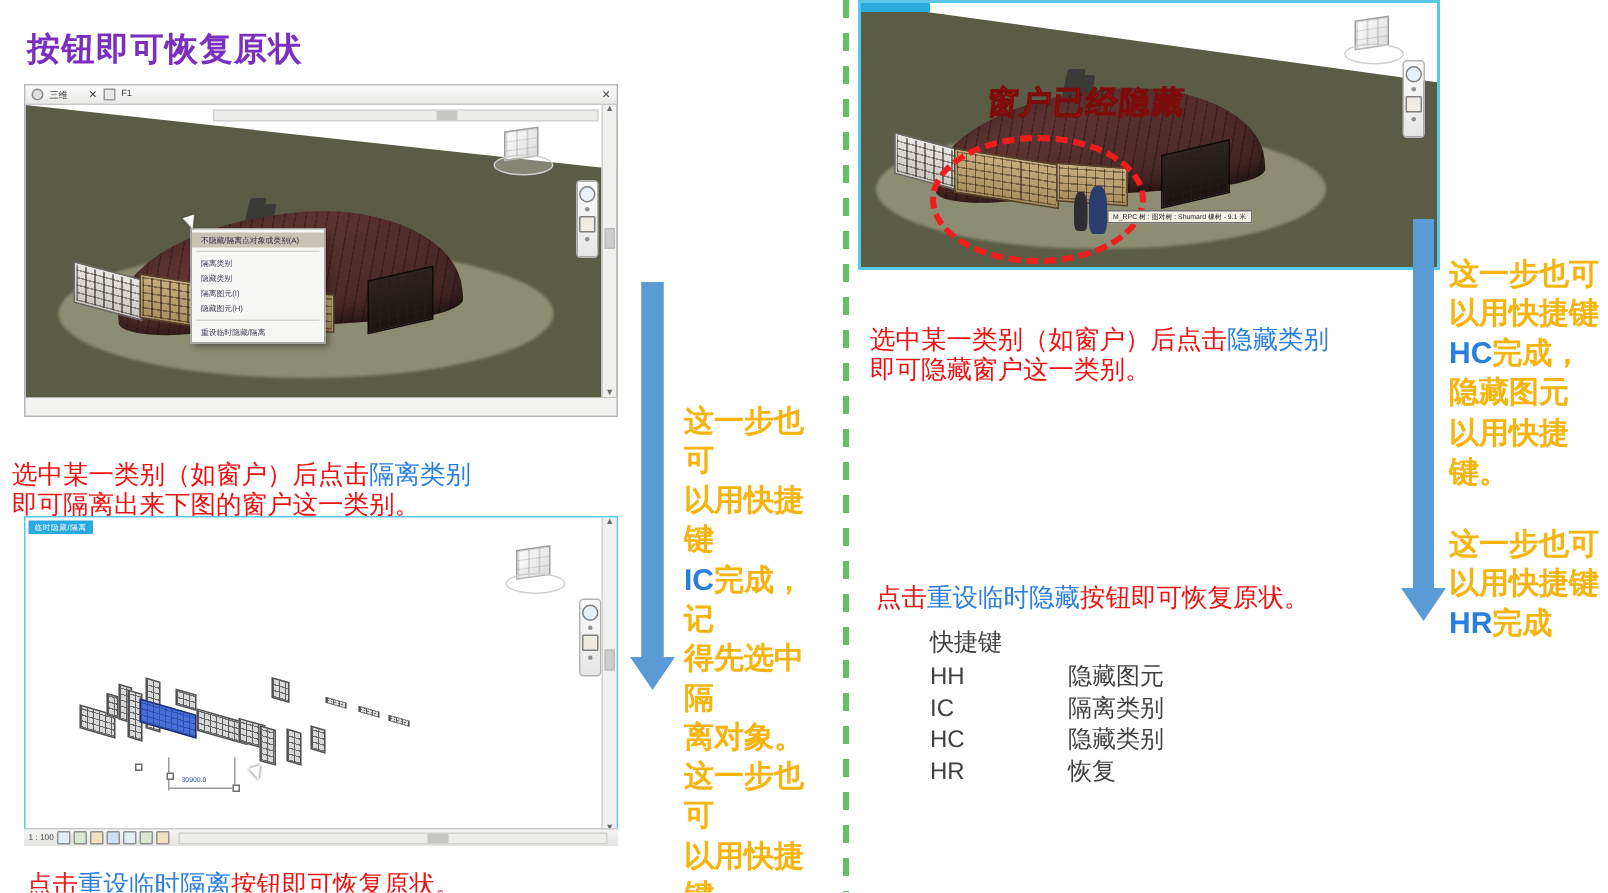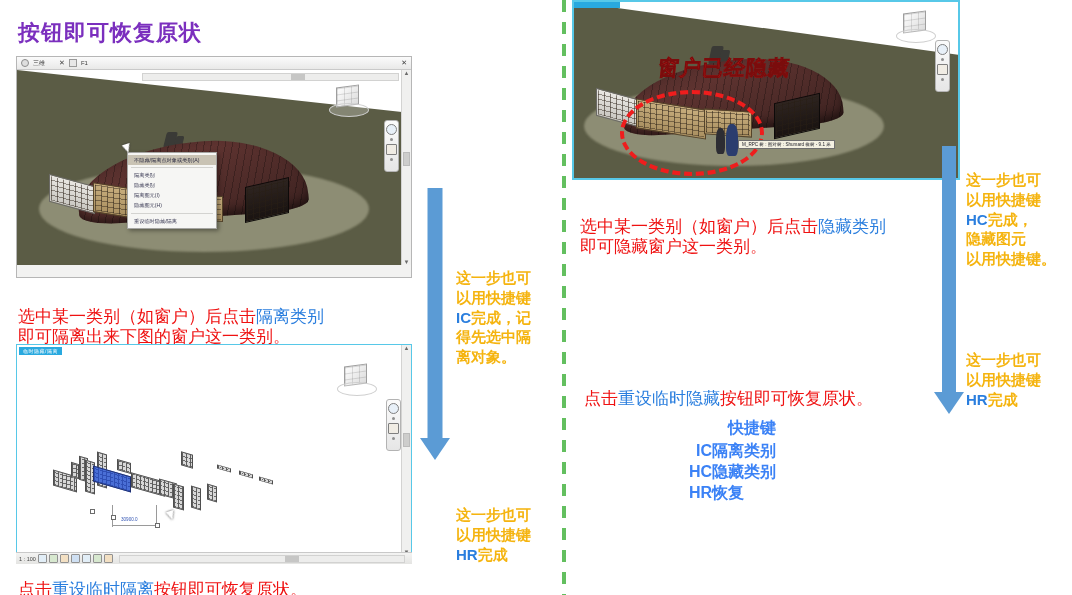"这一步也可" .note { font-size: 15px -> 20px }
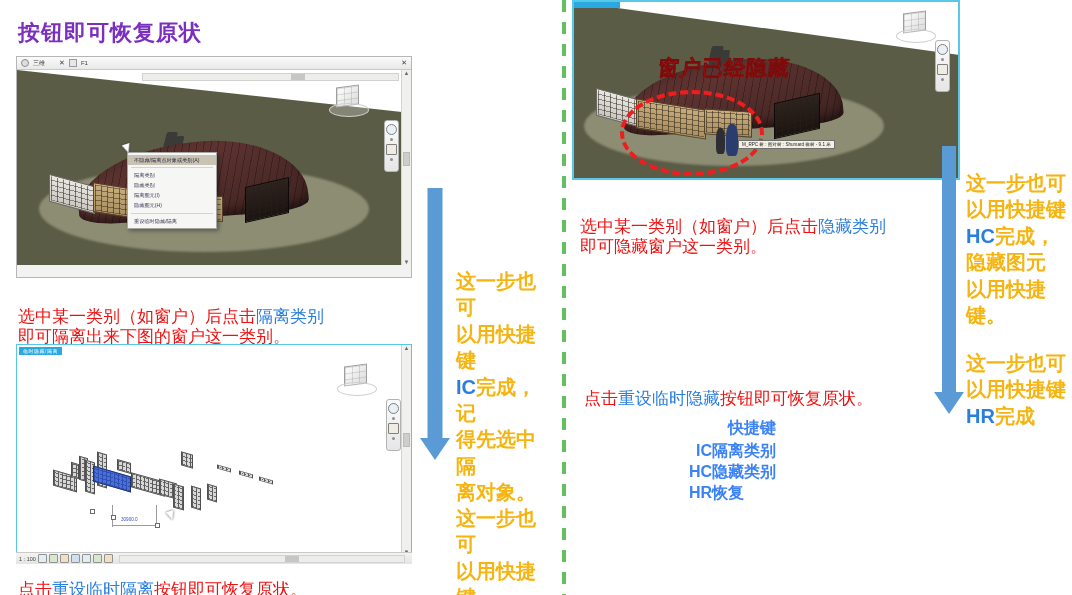"选中某一类别（如窗户）后点击隔离类别" div.abs { left: 18px -> 8px }
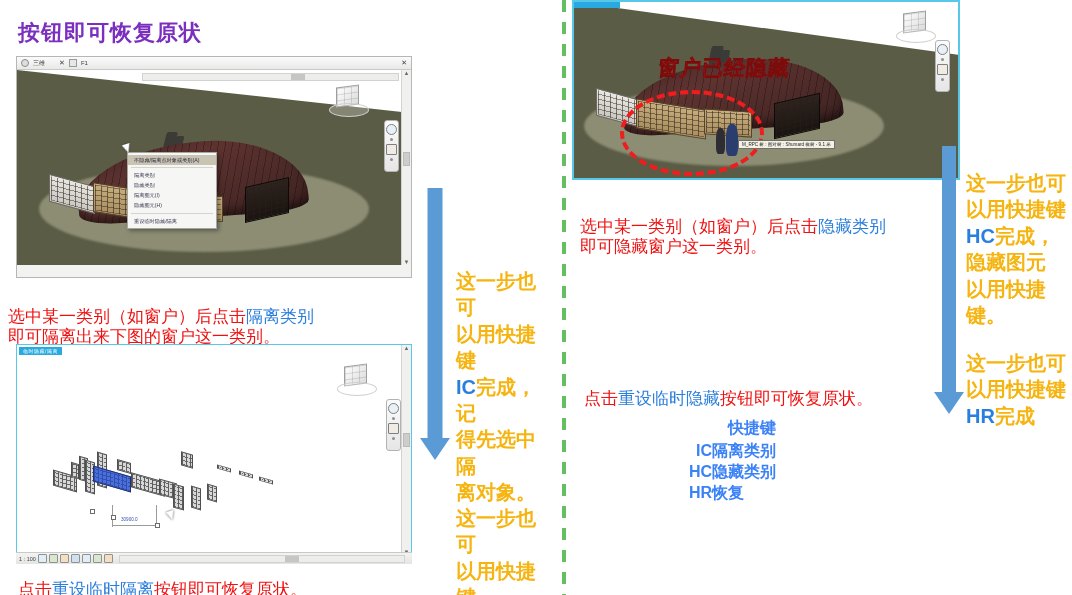"快捷键" .sc-table { color: #3b82f6 -> #404040; font-weight: bold -> normal; text-align: right -> none }
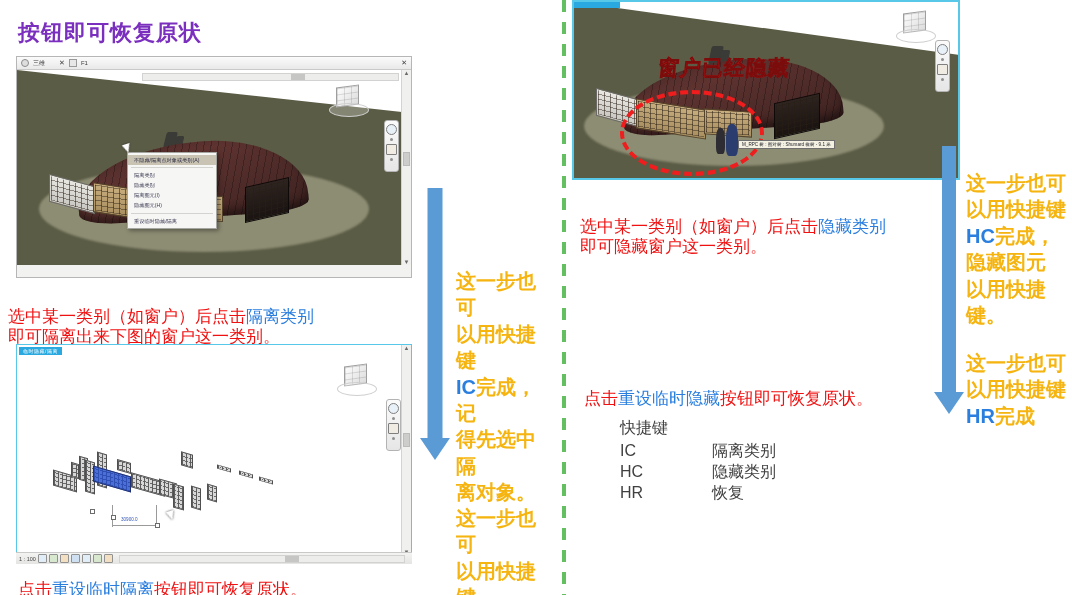"HH" div.sc-row { html: none -> <div> <span>HH</span> <span>隐藏图元</span> </div> }
